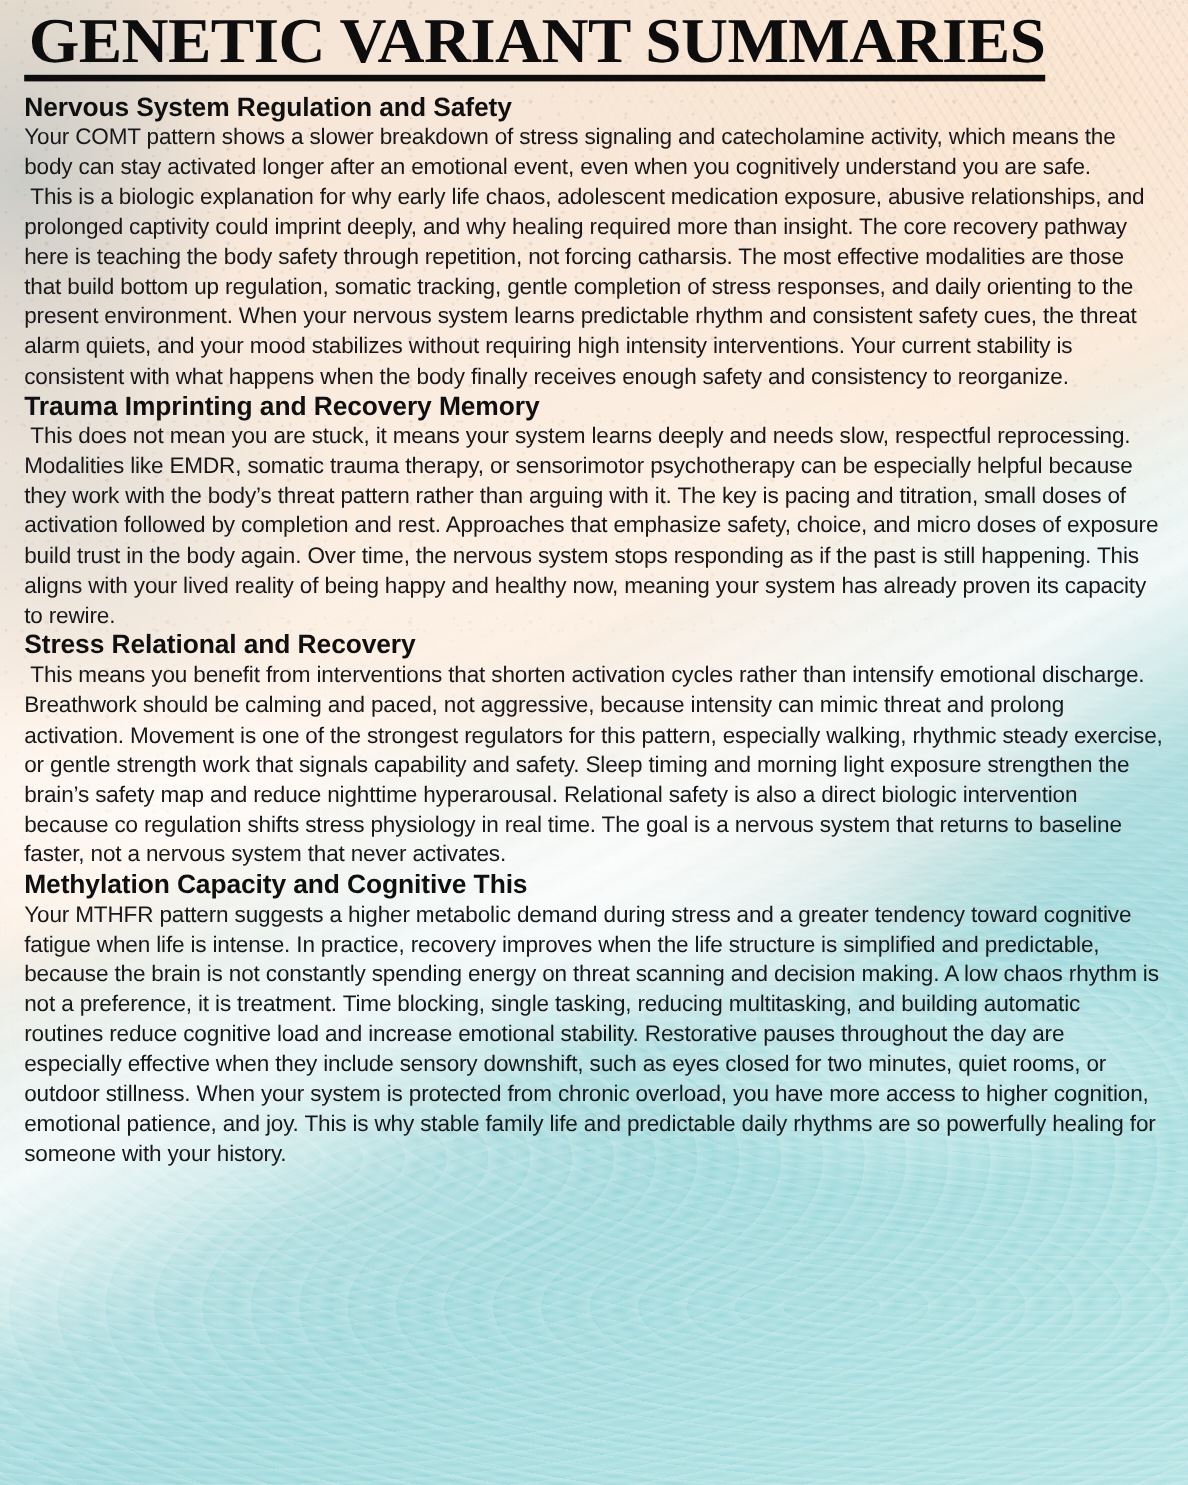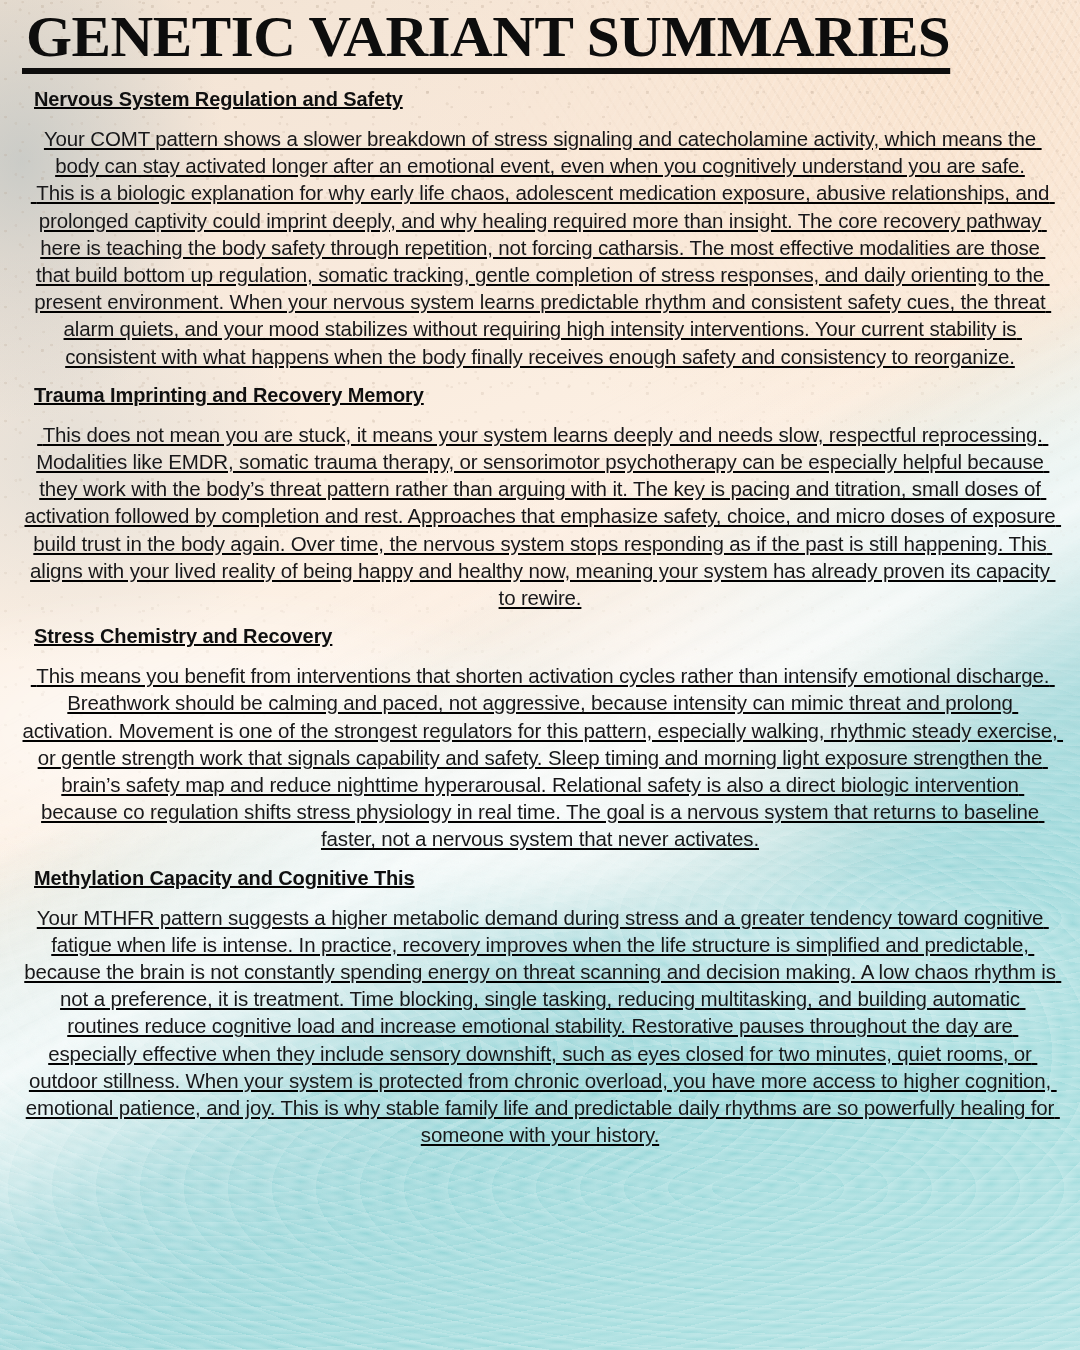"GENETIC VARIANT SUMMARIES" #page { text-decoration: underline -> none }
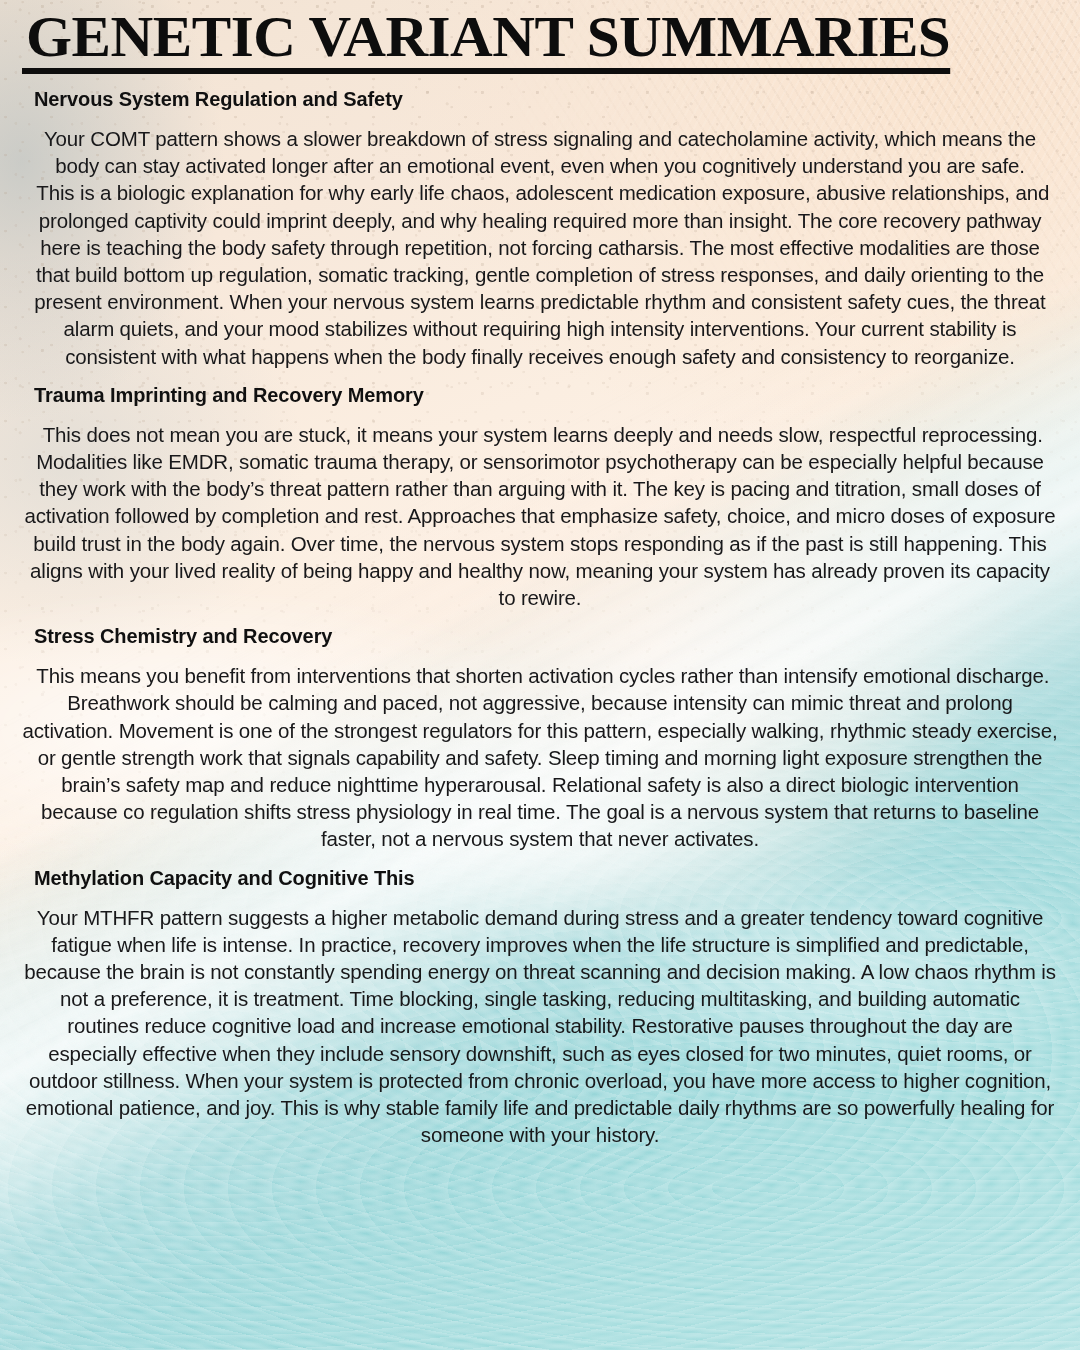"Nervous System Regulation and Safety" .section-heading { font-size: 20px -> 24px; margin: 12px -> 0 }
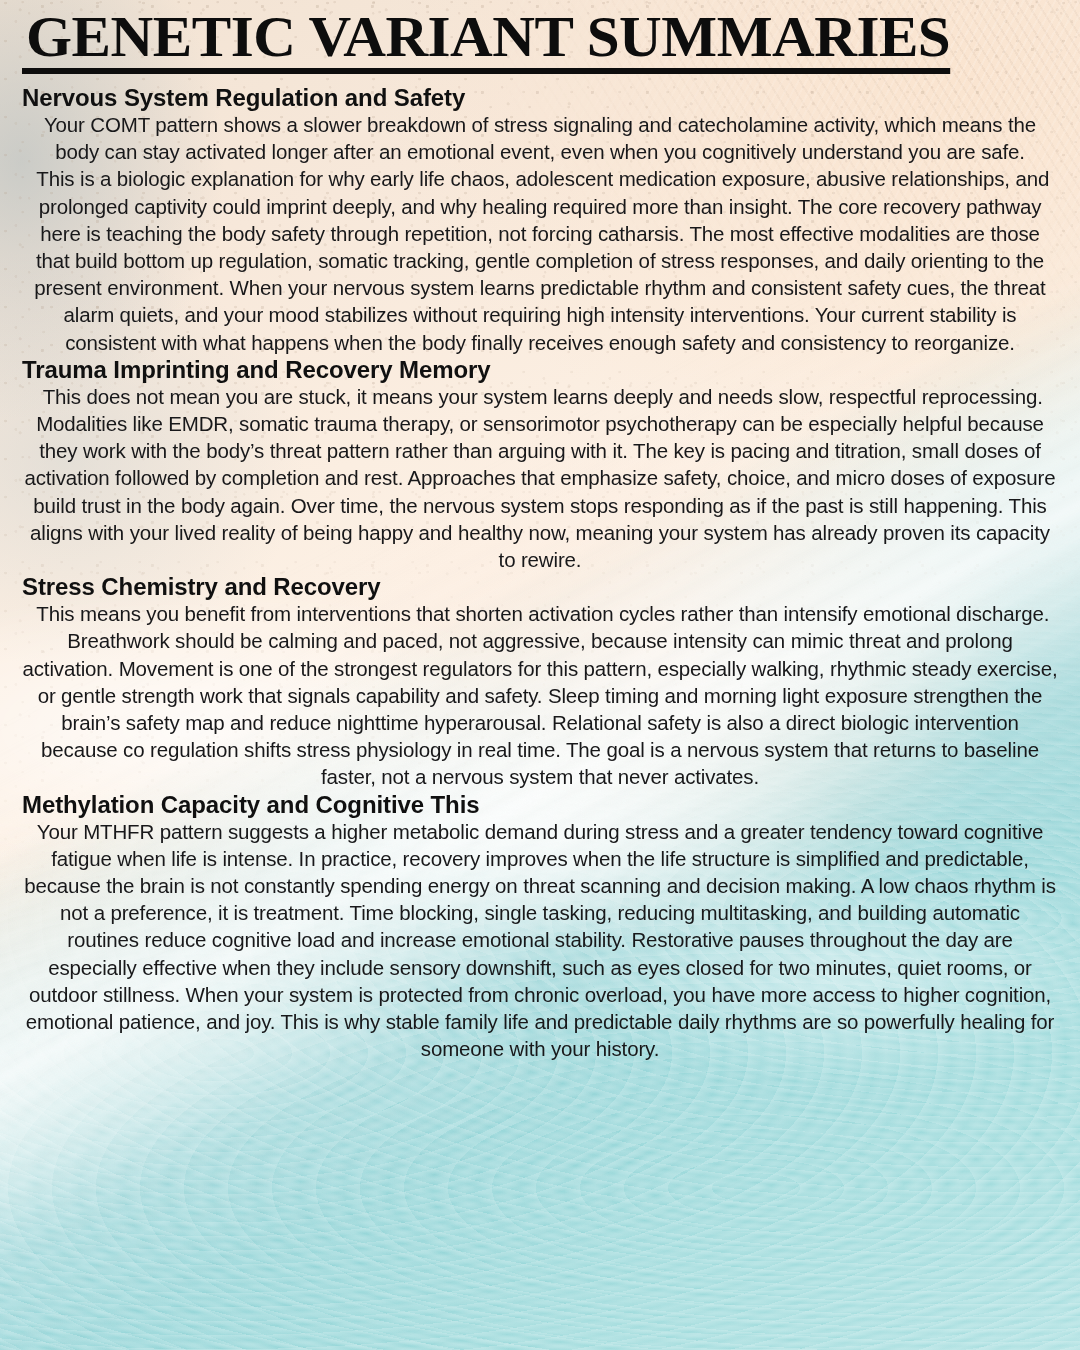"Your COMT pattern shows a" .section-para { text-align: center -> none }
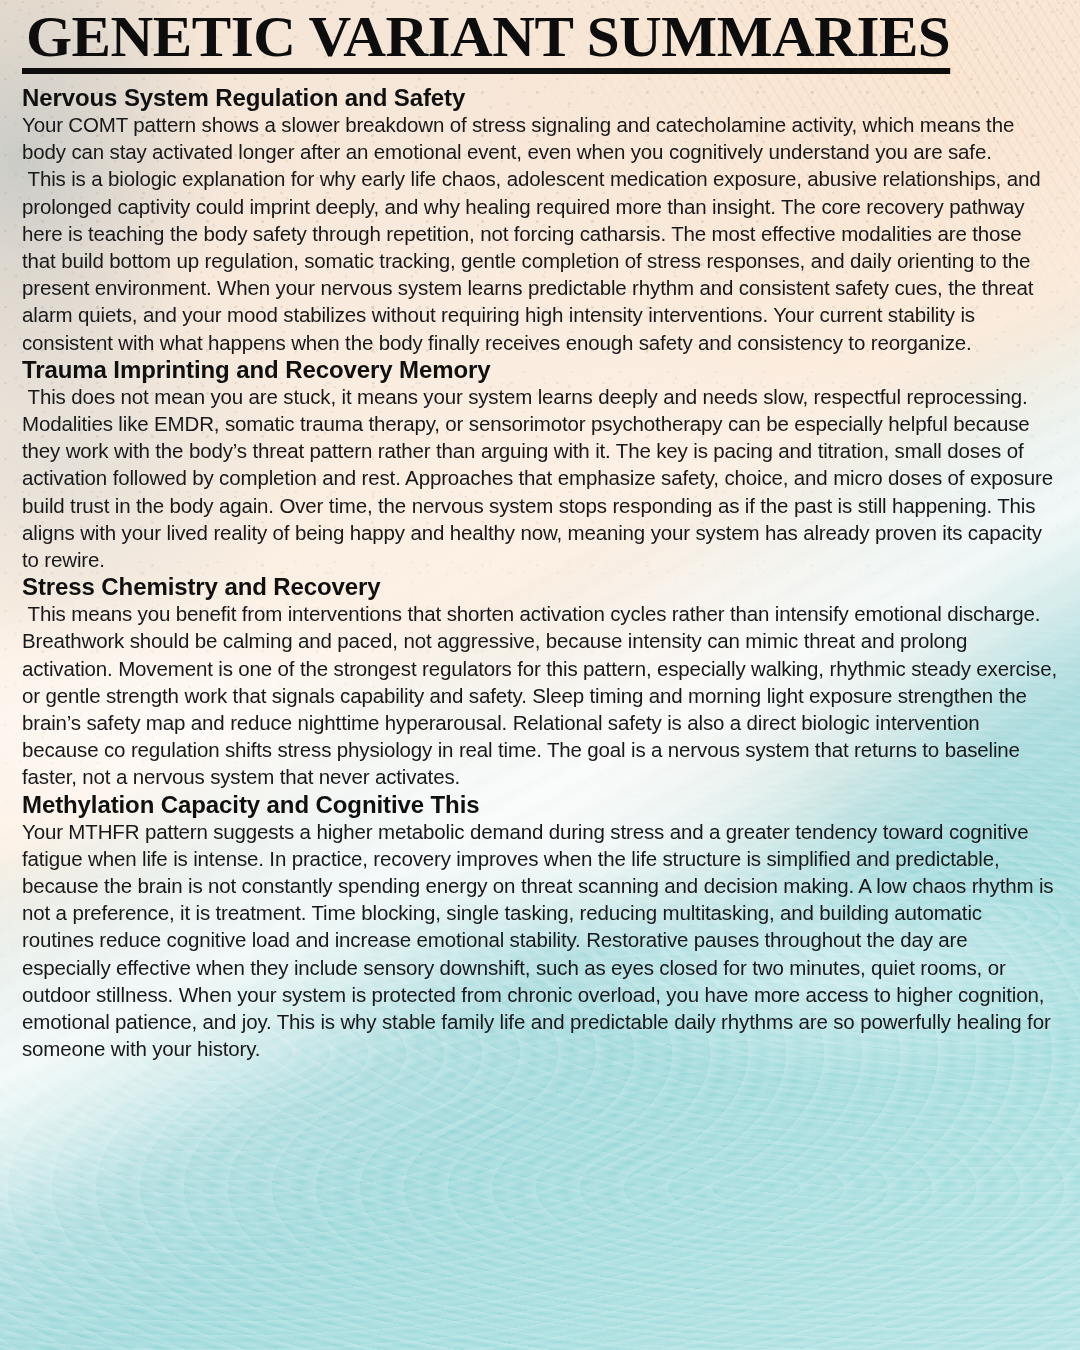"Stress Chemistry and Recovery" div.section-heading { text: Chemistry -> Relational }
